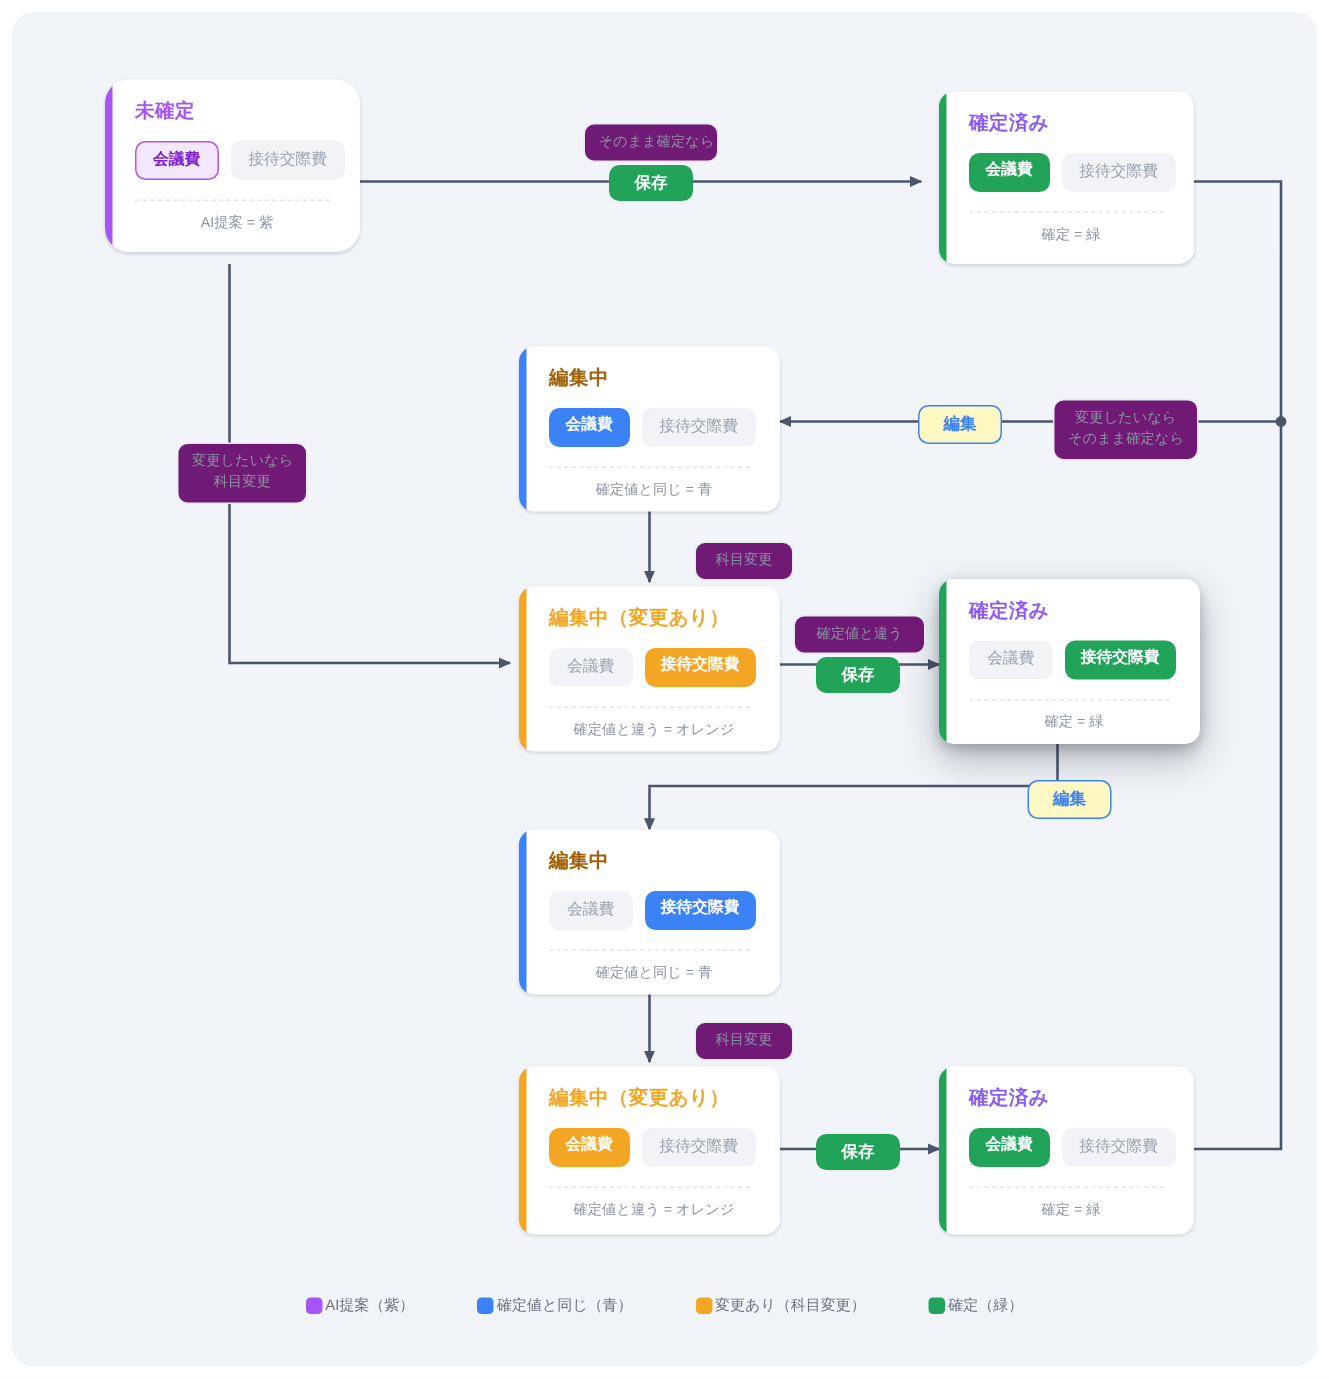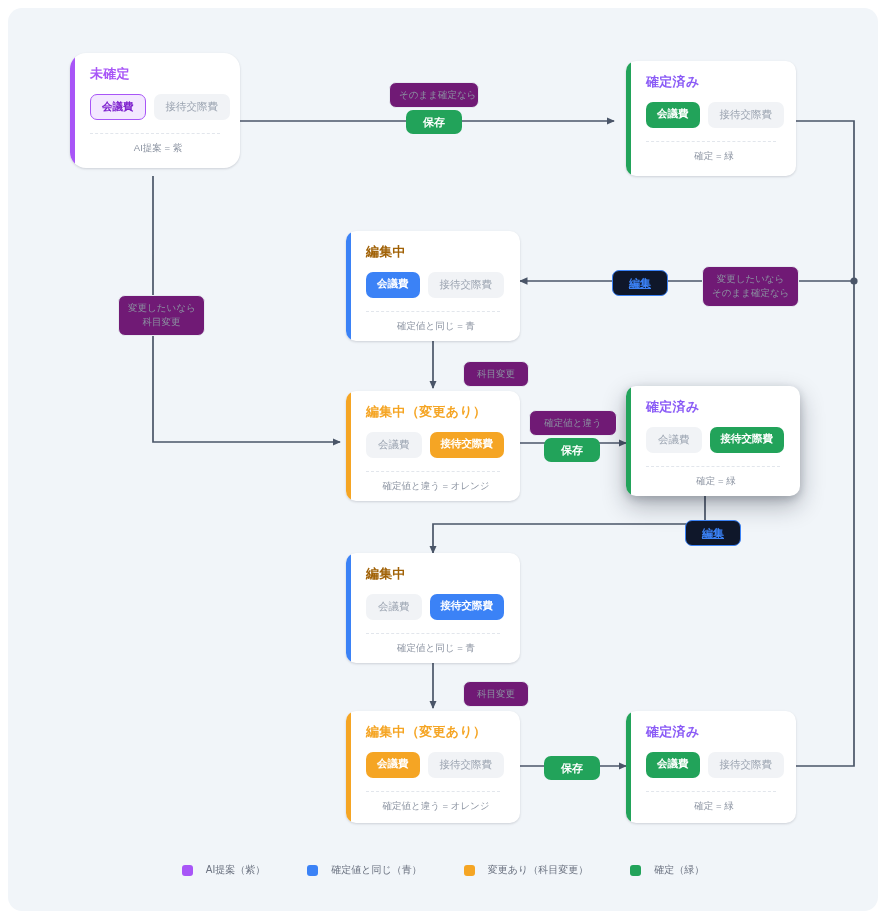"編集" .btn.edit { background: #0f172a -> #fef9c3; text-decoration: underline -> none }
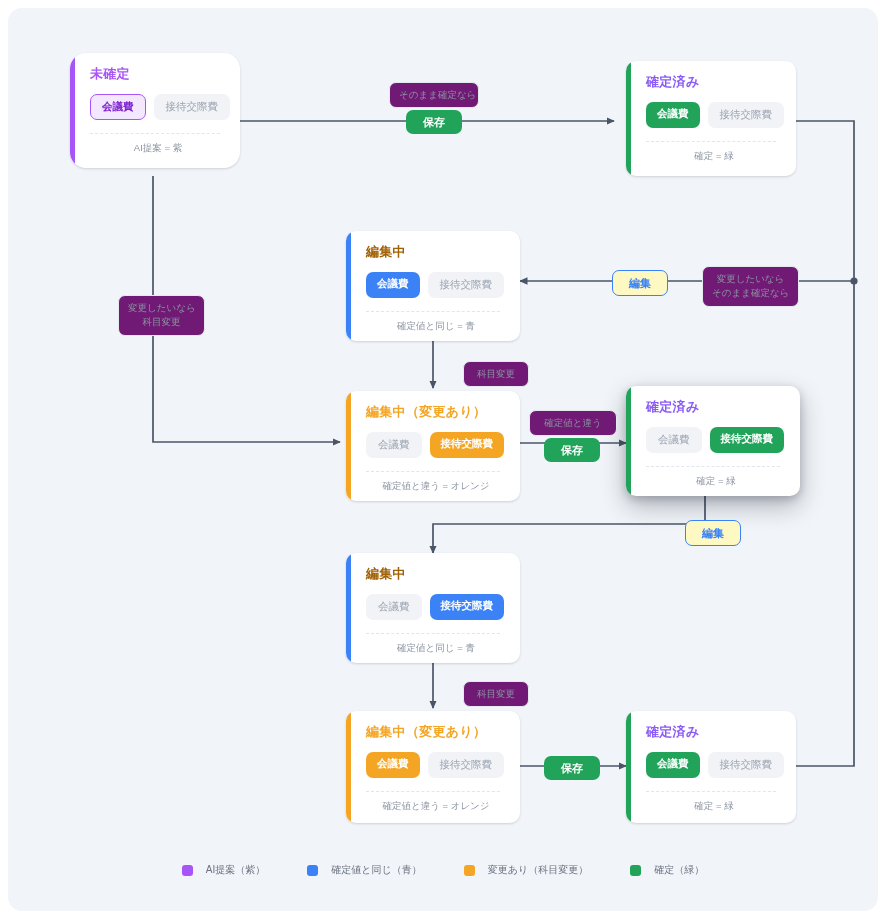"AI提案（紫）" .leg { gap: 13px -> 2px }
